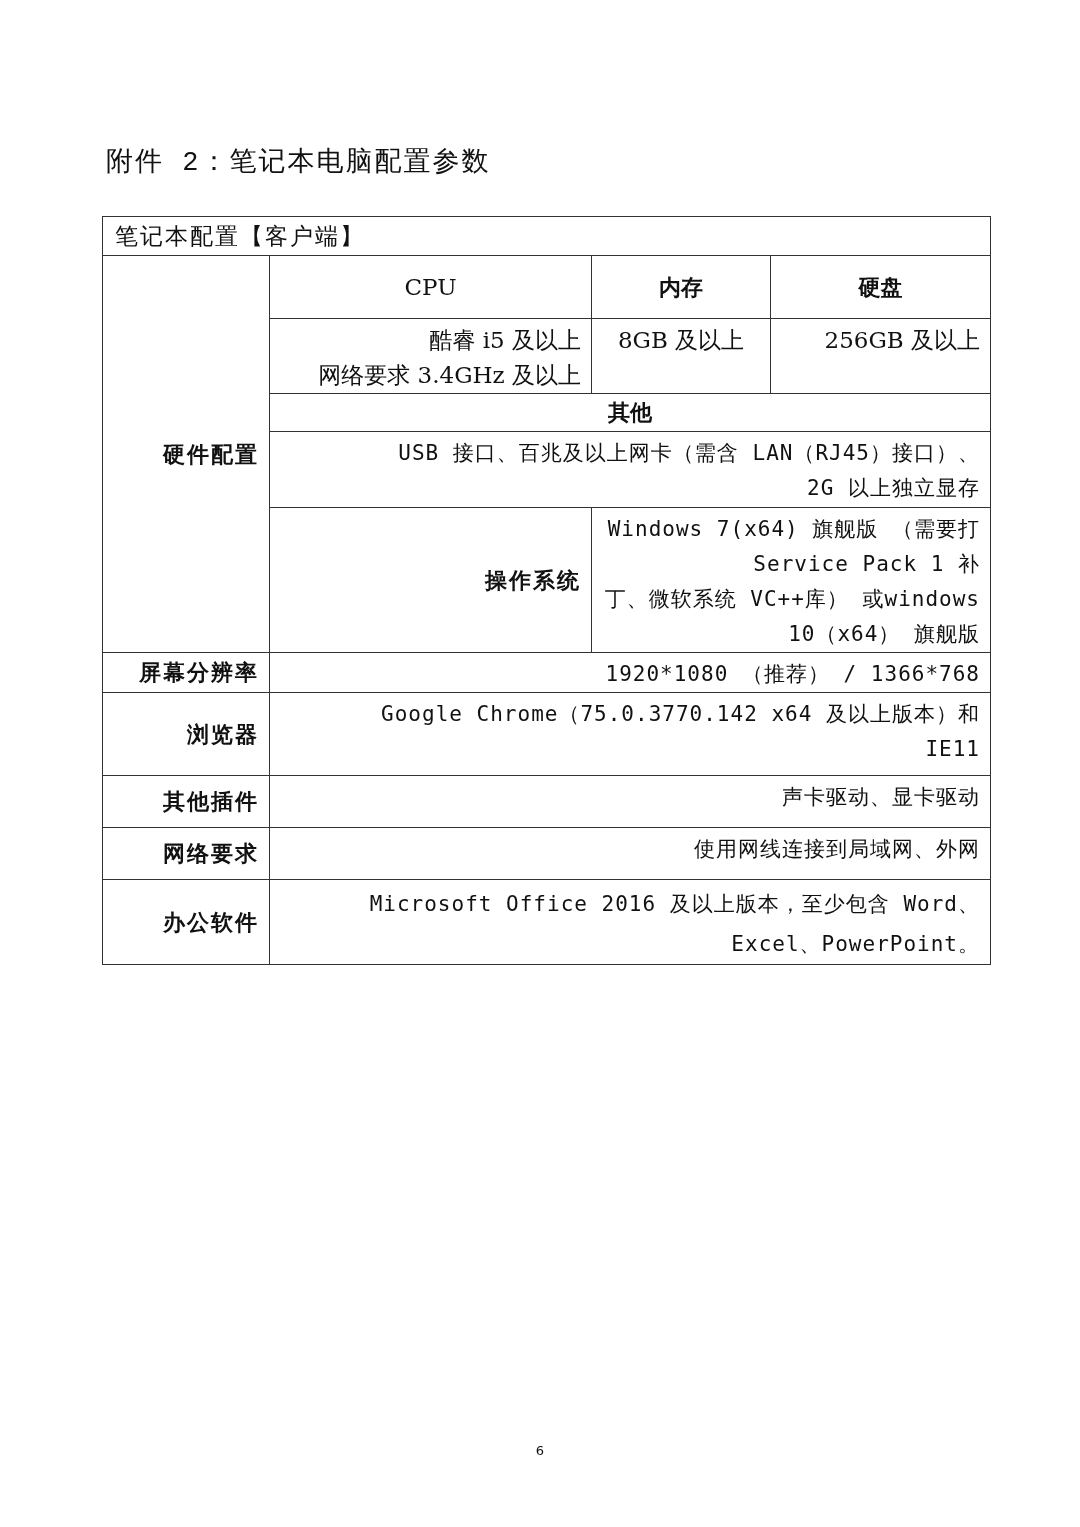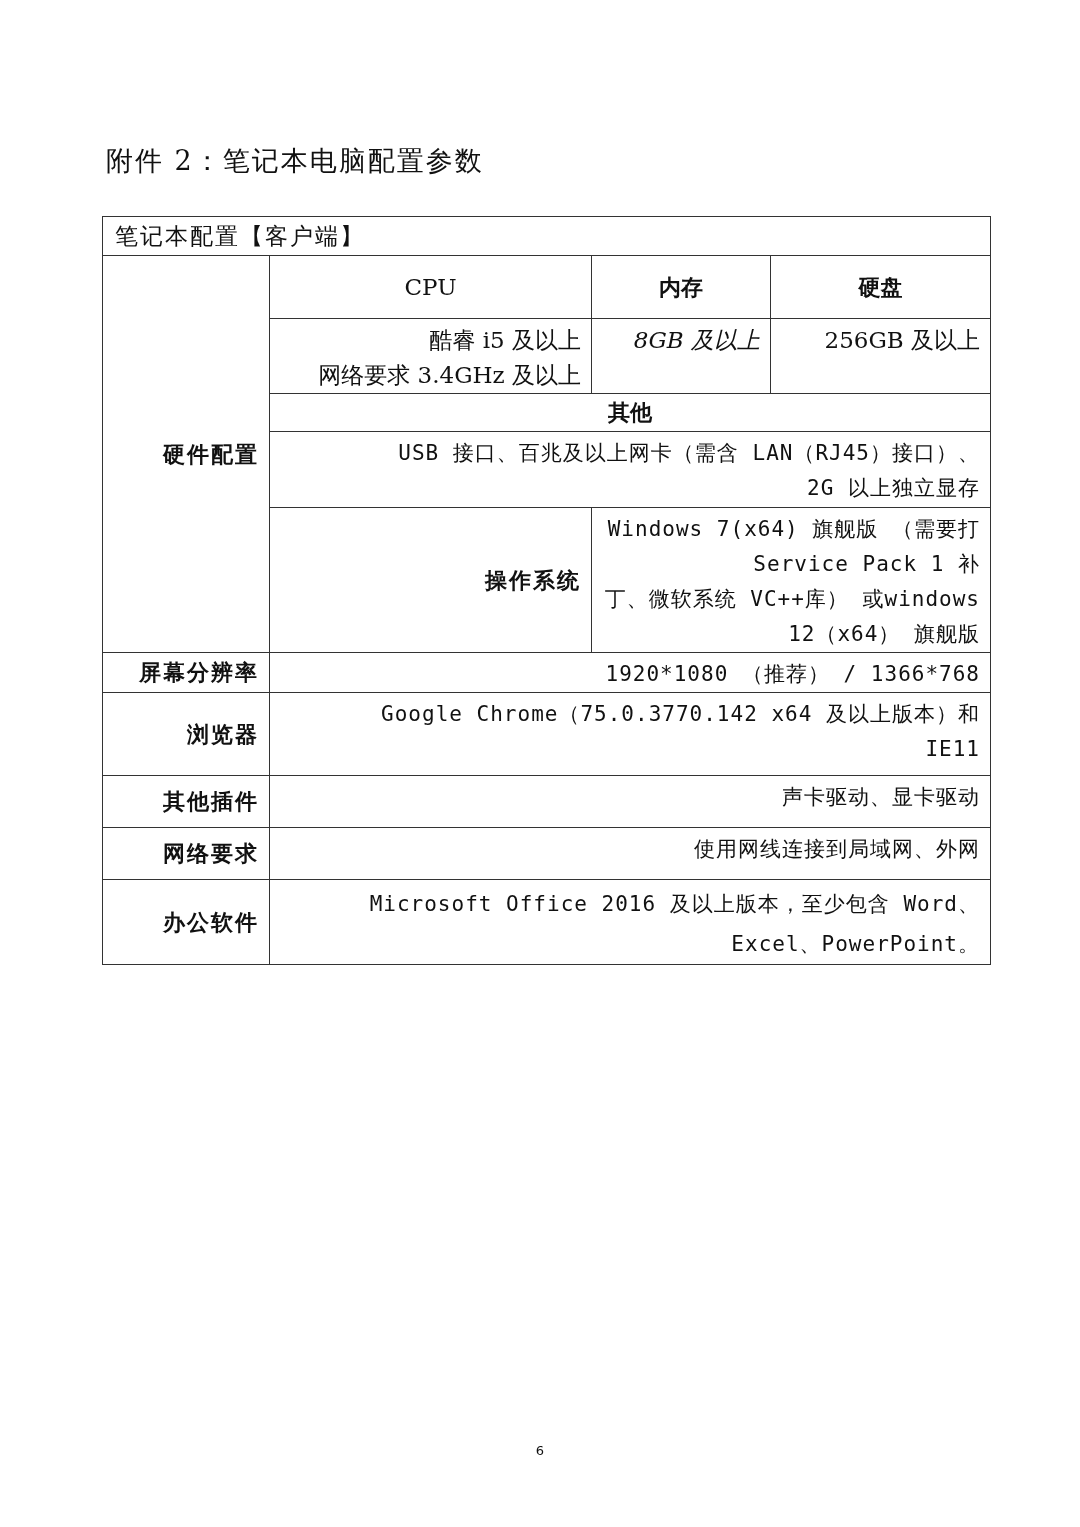"附件 2：笔记本电脑配置参数" .heading { font-family: none -> Liberation Mono, monospace }
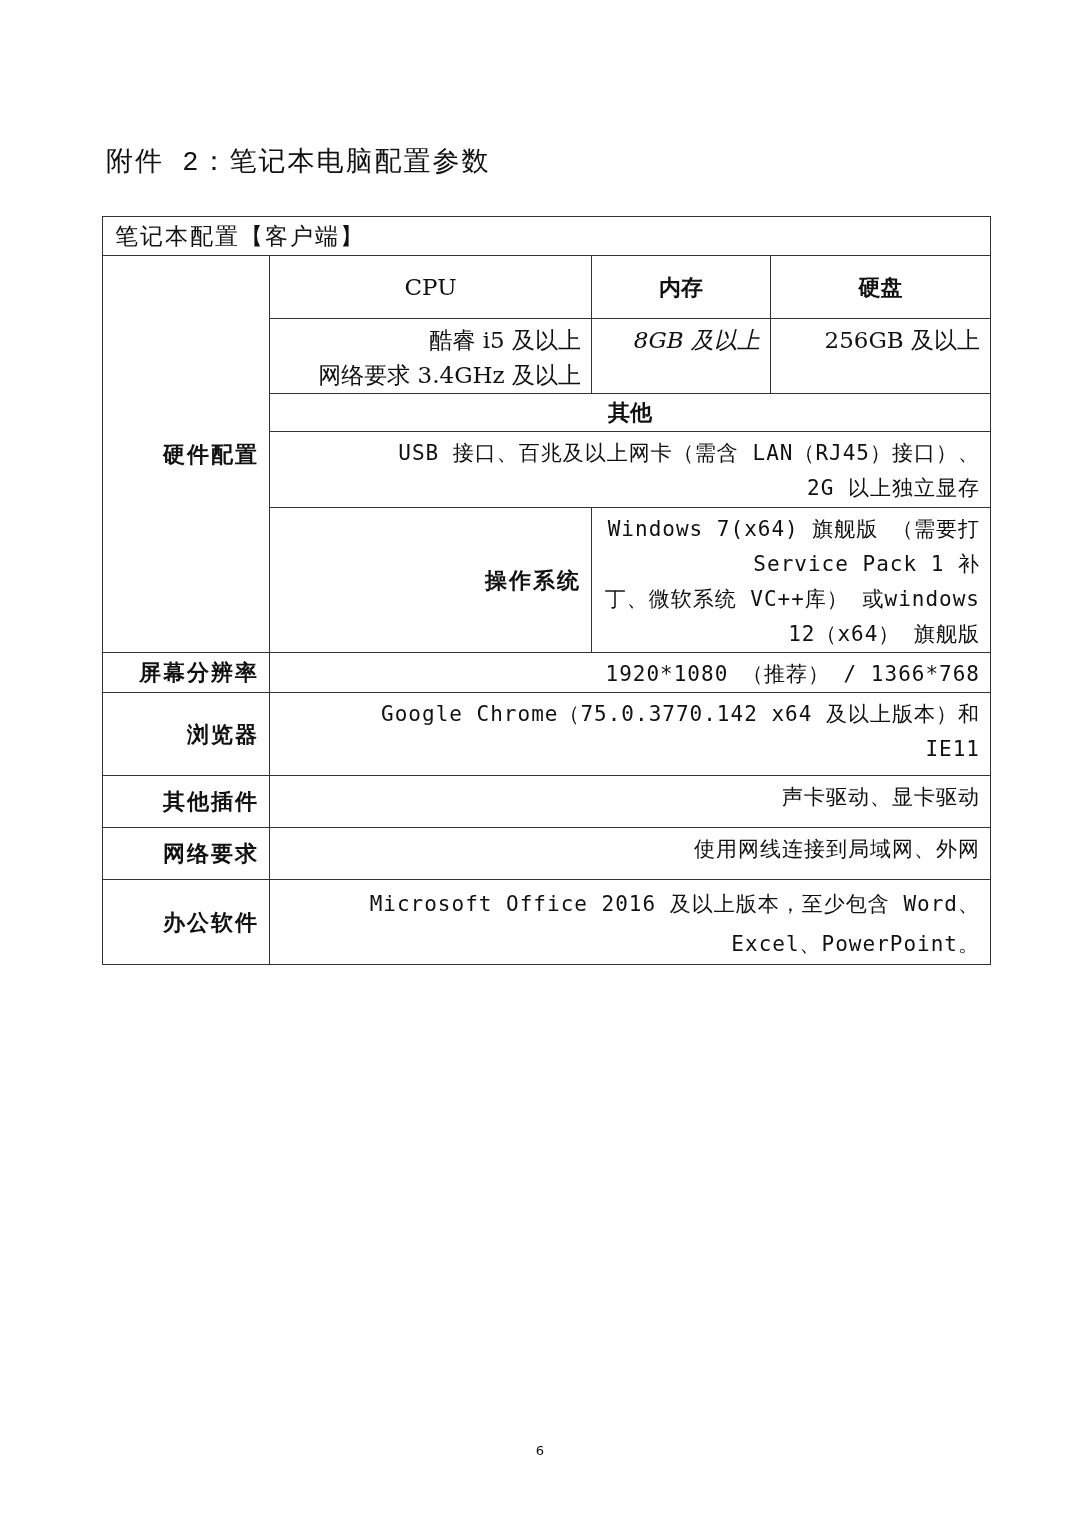"8GB 及以上" .val-center { font-style: italic -> none; text-align: right -> center }
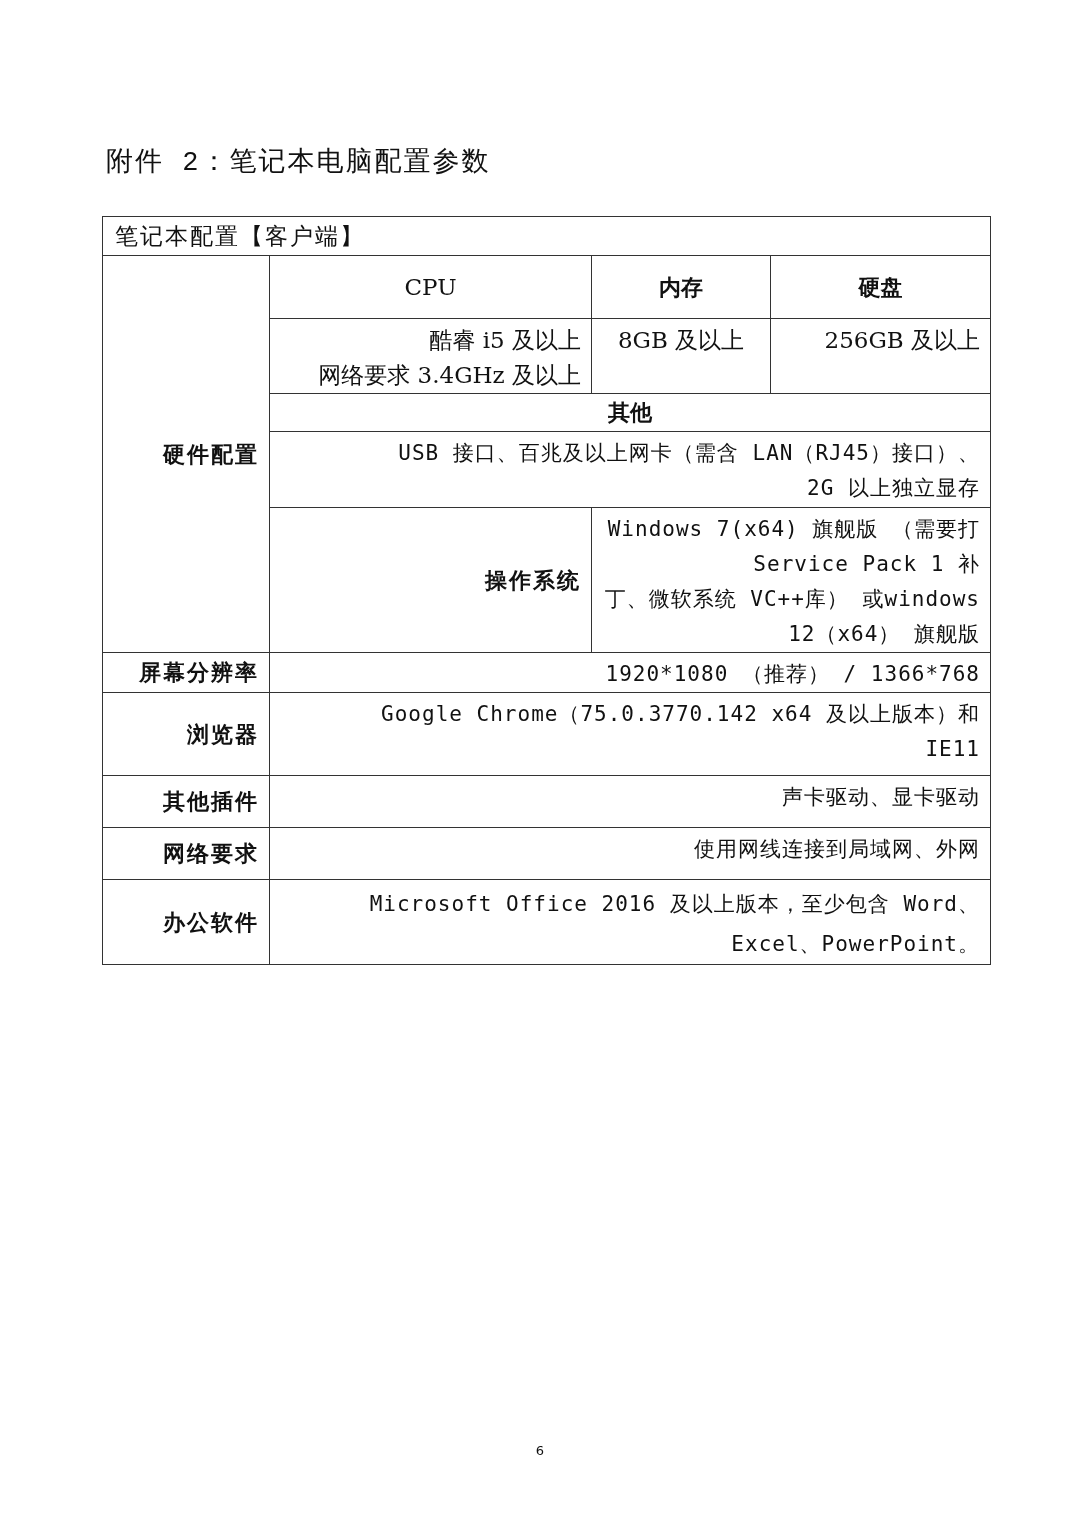"丁、微软系统 VC++库） 或windows 12（x64） 旗舰版" div { text: 12 -> 10 }
